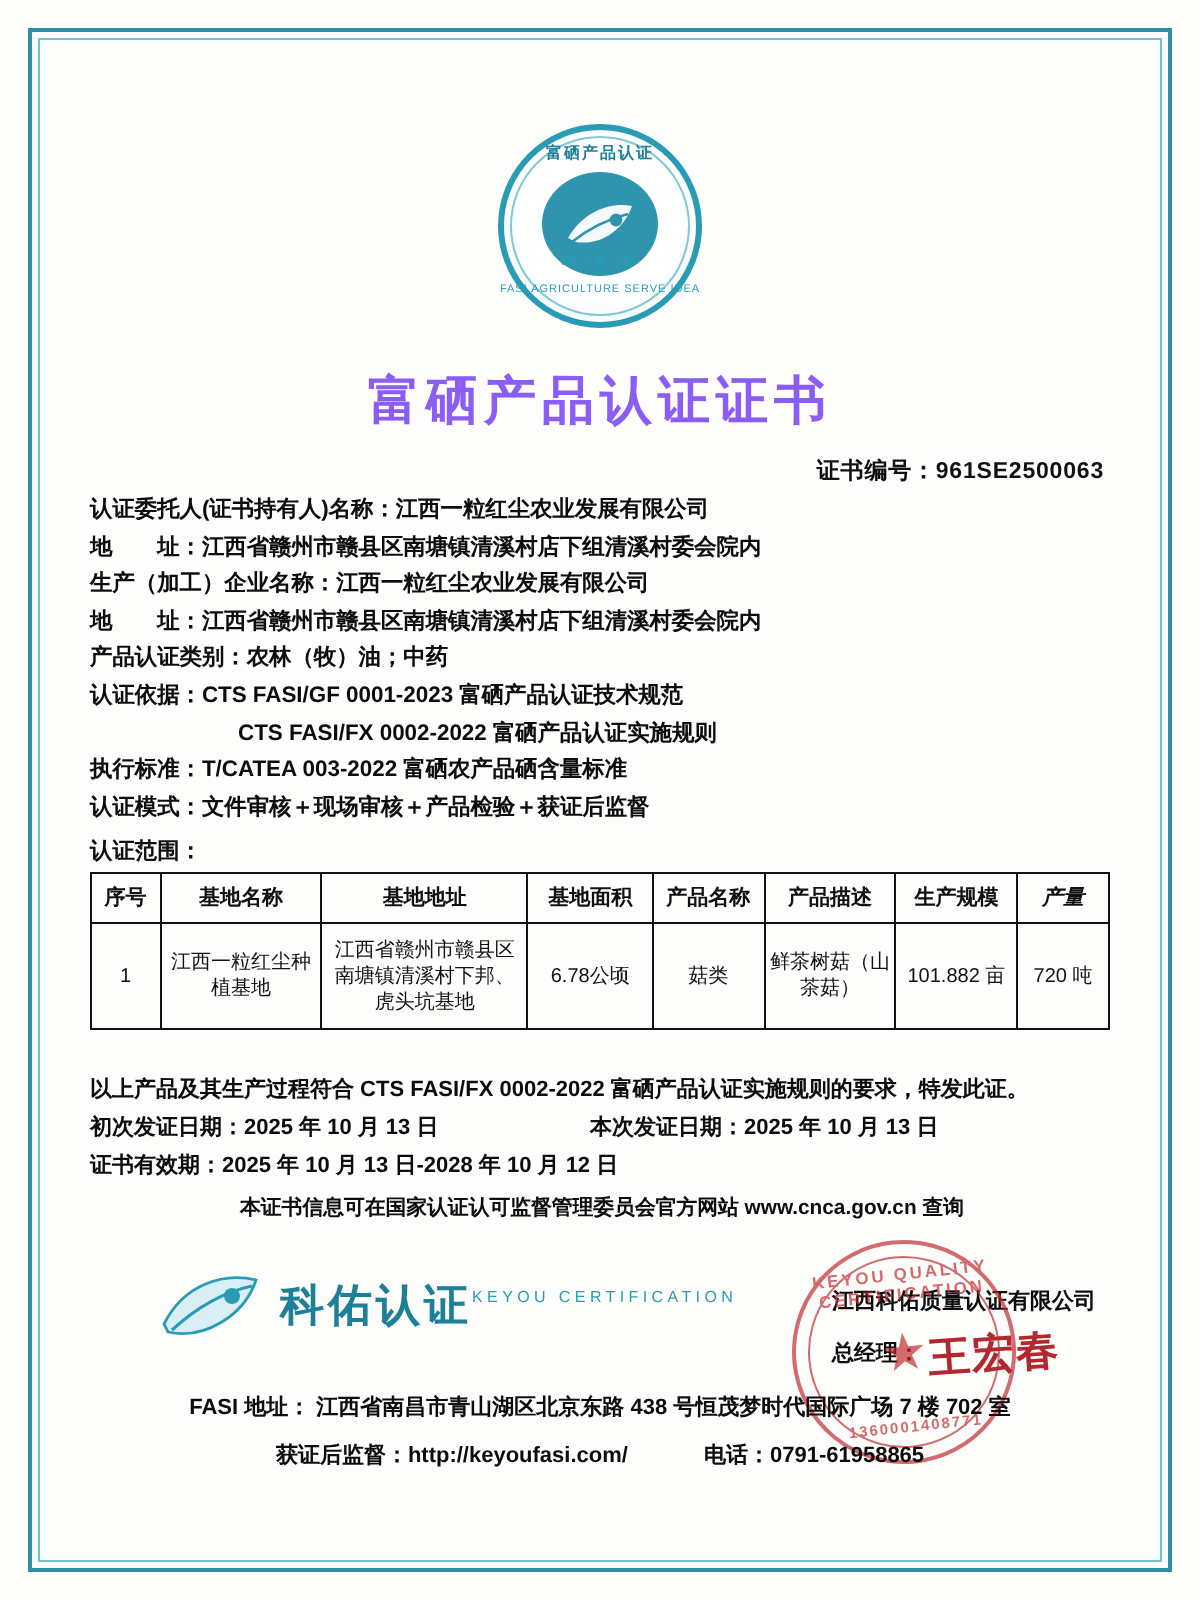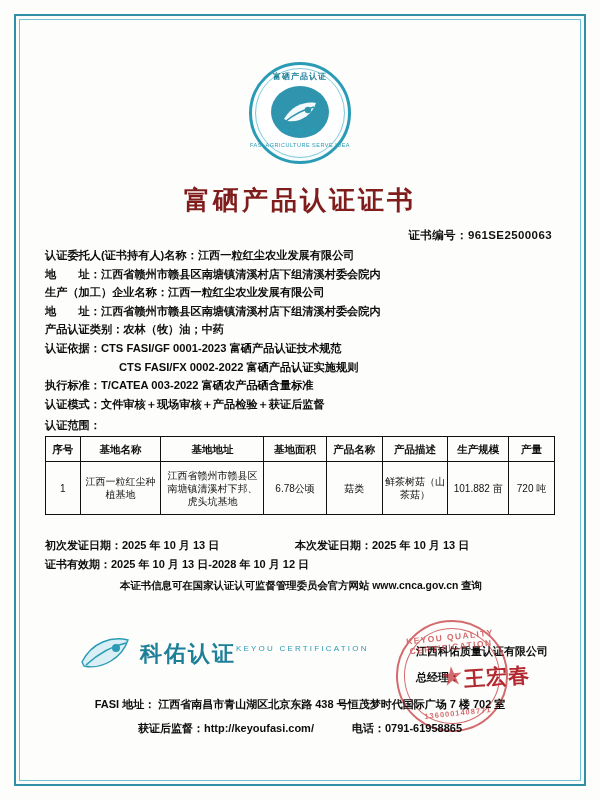"富硒产品认证证书" .doc-title { color: #7f1d1d -> #8b5cf6 }
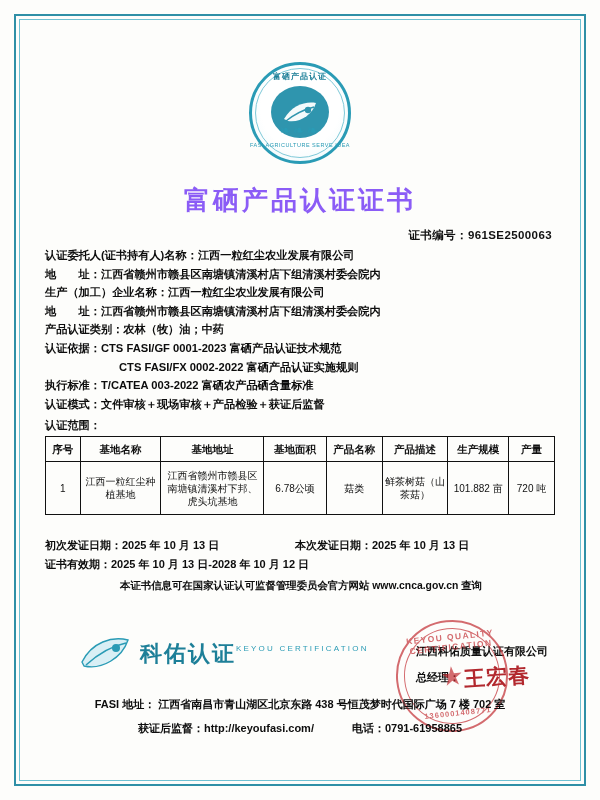"产量" .col-output { font-style: none -> italic }
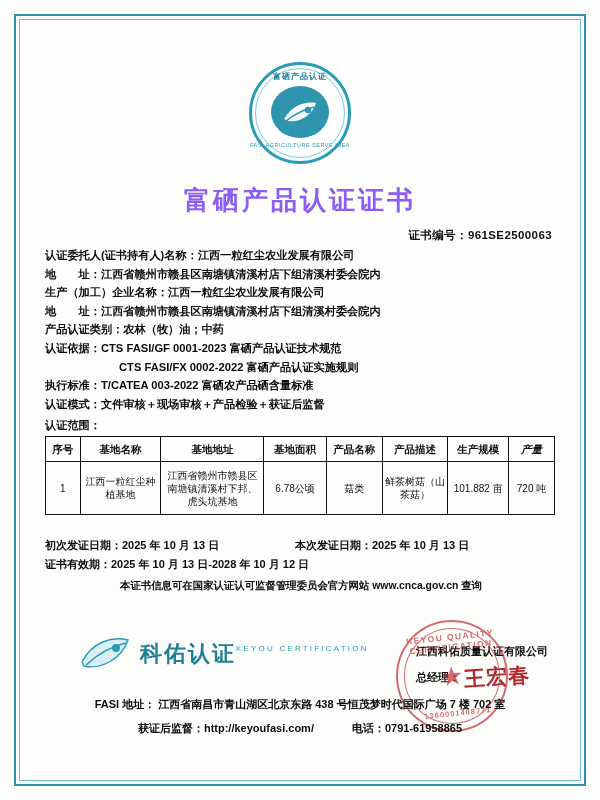"以上产品及其生产过程符合 CTS FASI/FX 0002-2022" div { html: none -> <div>以上产品及其生产过程符合 CTS FASI/FX 0002-2022 富硒产品认证实施规则的要求，特发此证。</div> }
